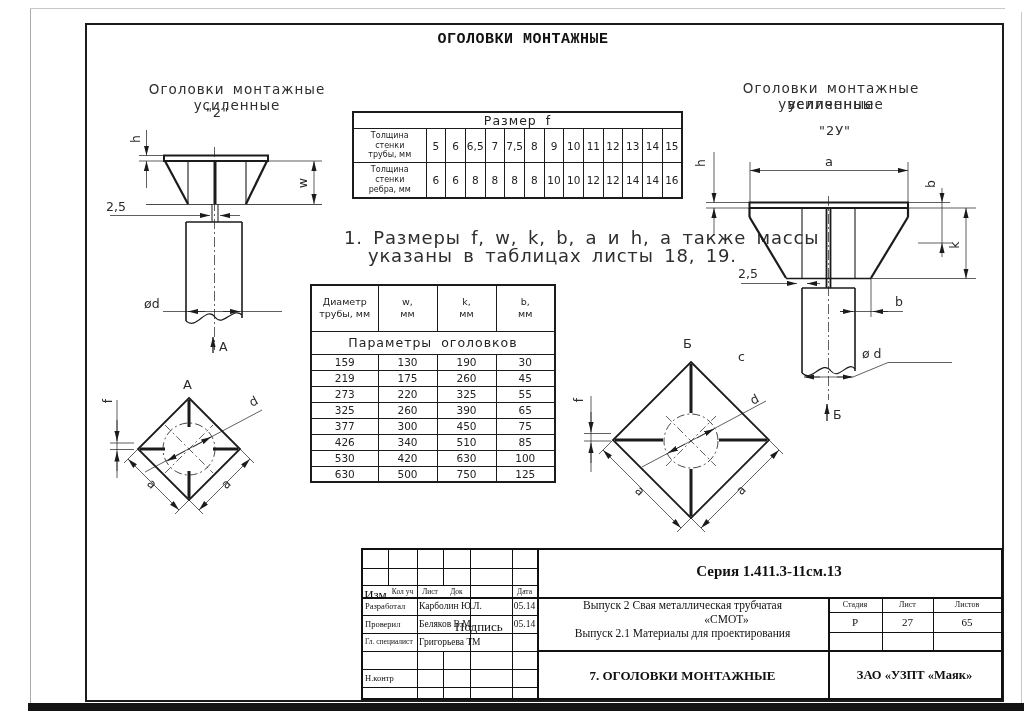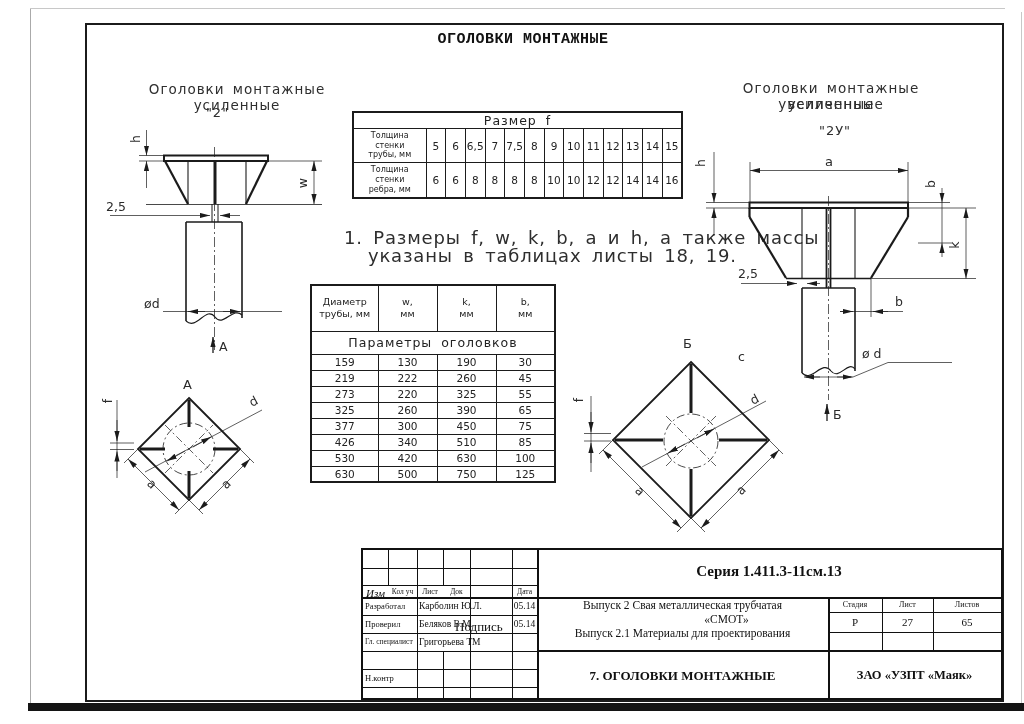"222" td { text: 222 -> 175 }
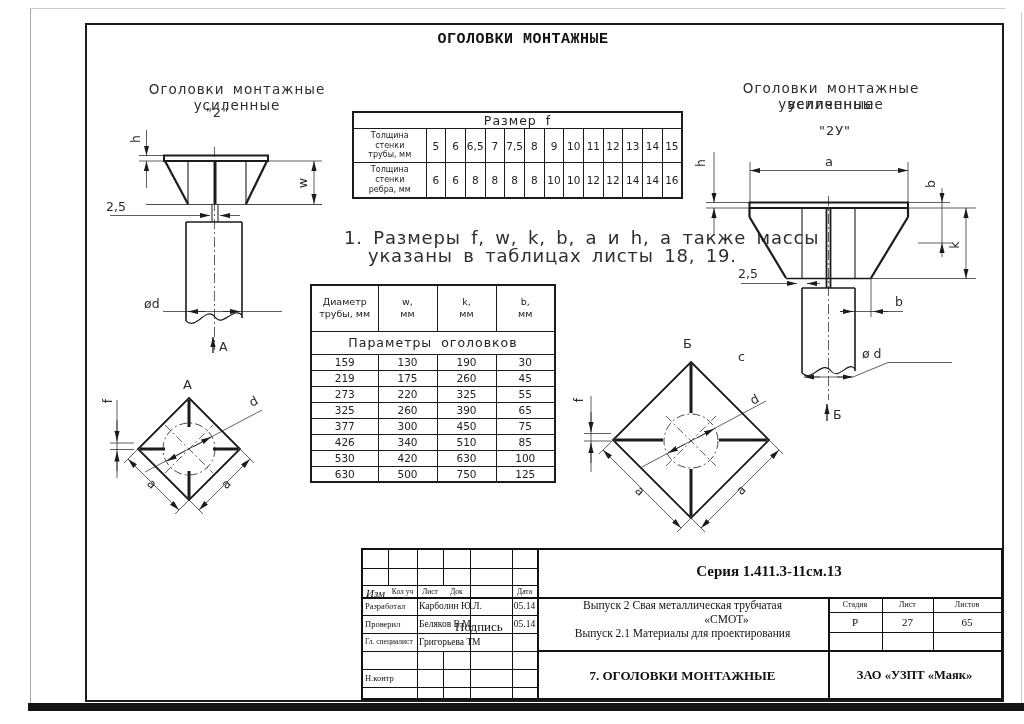"Изм" div.tbt { font-size: 11px -> 13px; font-style: italic -> none }
